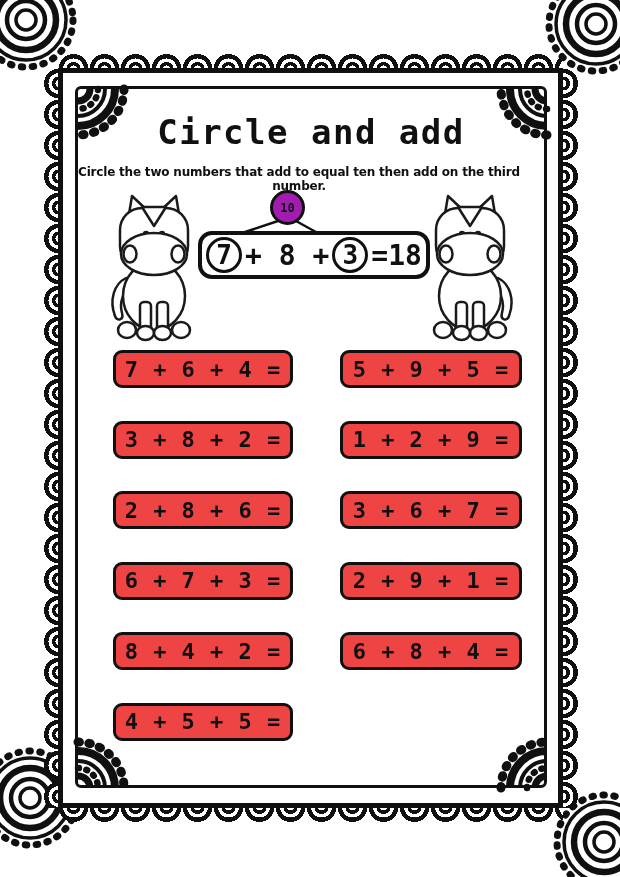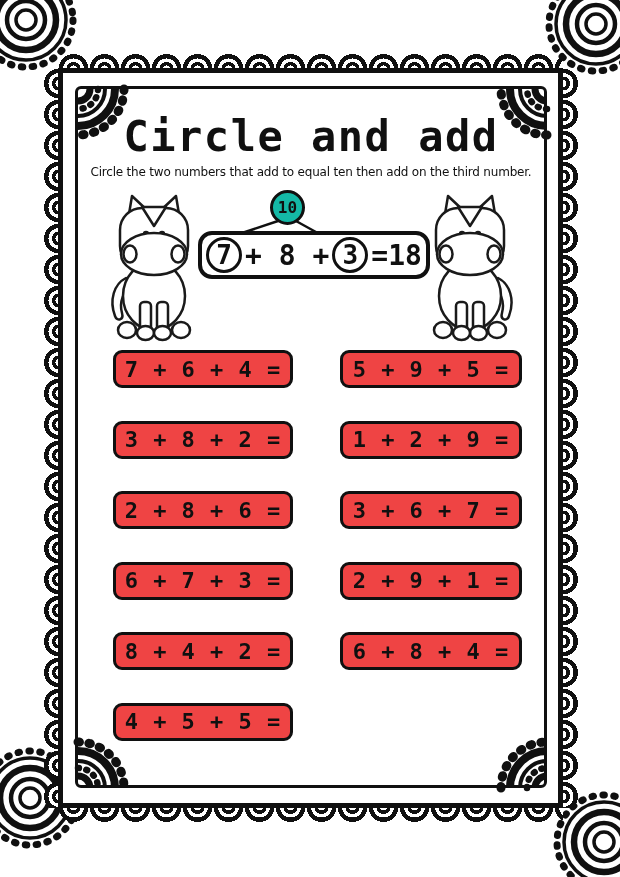"Circle and add" #page-title { font-size: 42px -> 34px }
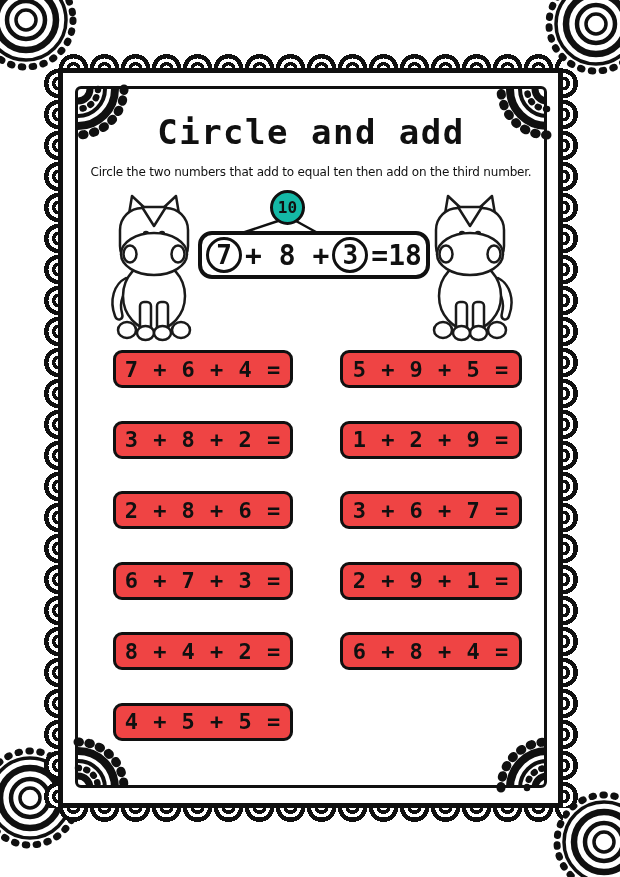"Circle the two numbers that" #instructions { font-weight: 400 -> 700; left: 77px -> 65px }
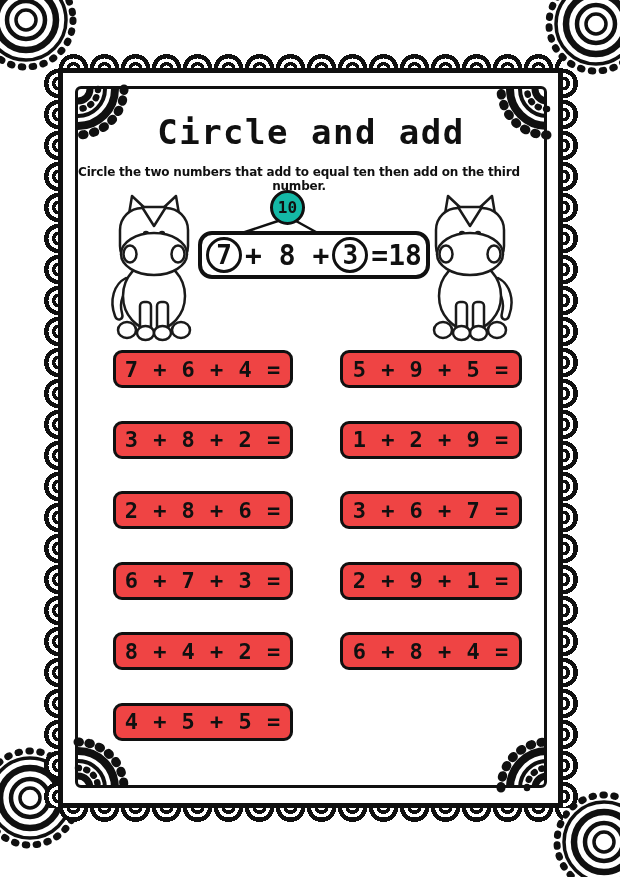"10" #bridge-circle { background: #14b8a6 -> #a21caf; font-size: 16px -> 12px }
